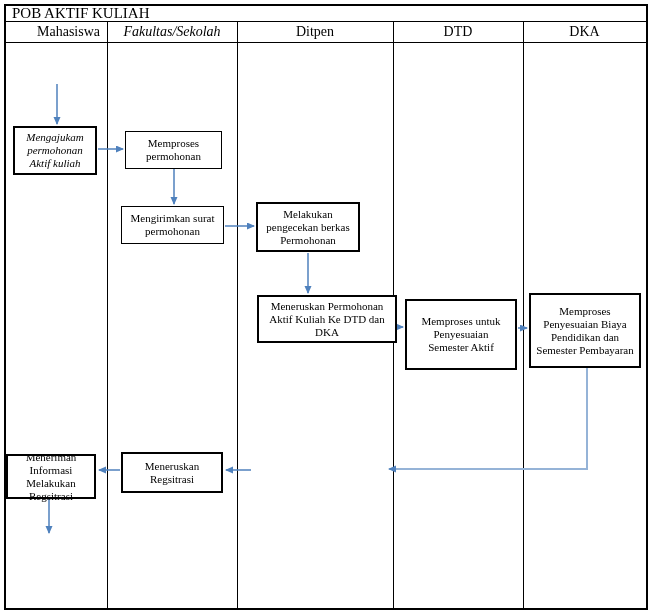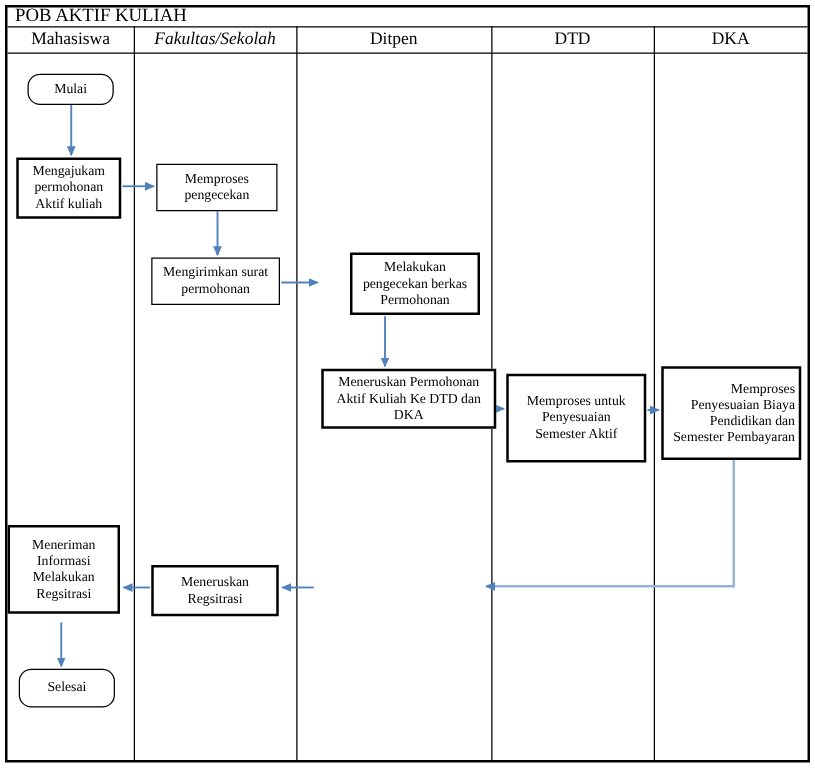"Mahasiswa" div.lane-header { left: 6px -> 18px }
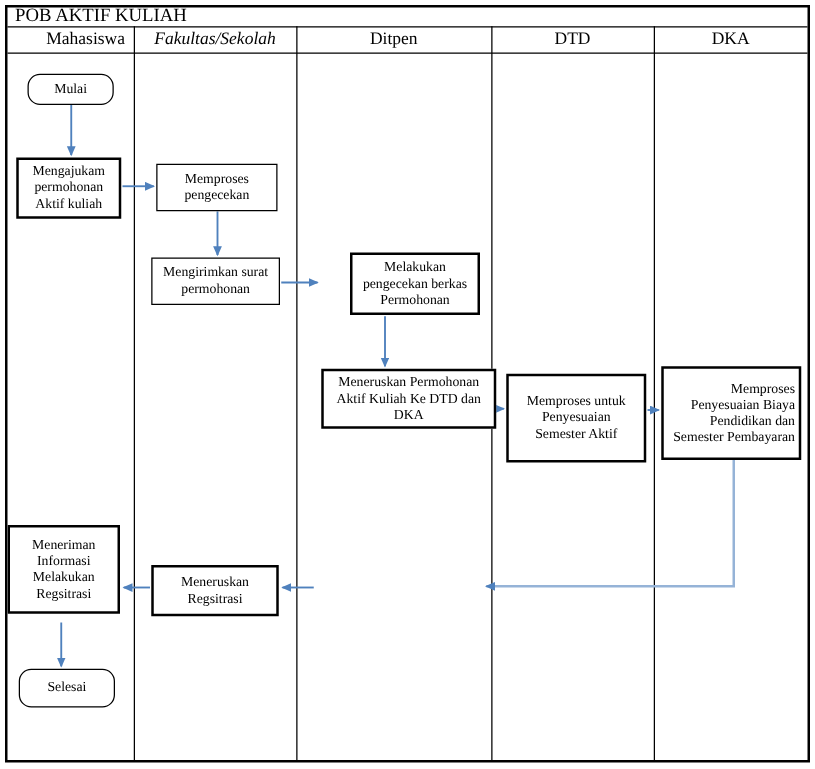"Mulai" div.node { html: <div>Mulai</div> -> none }
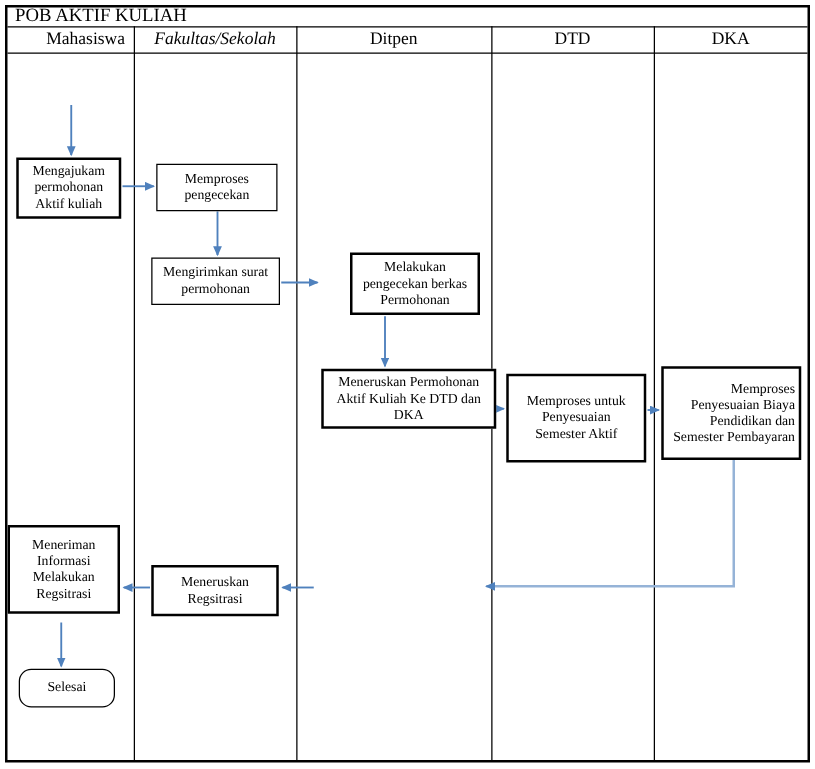"Mengajukam permohonan Aktif kuliah" div.node { font-style: none -> italic }
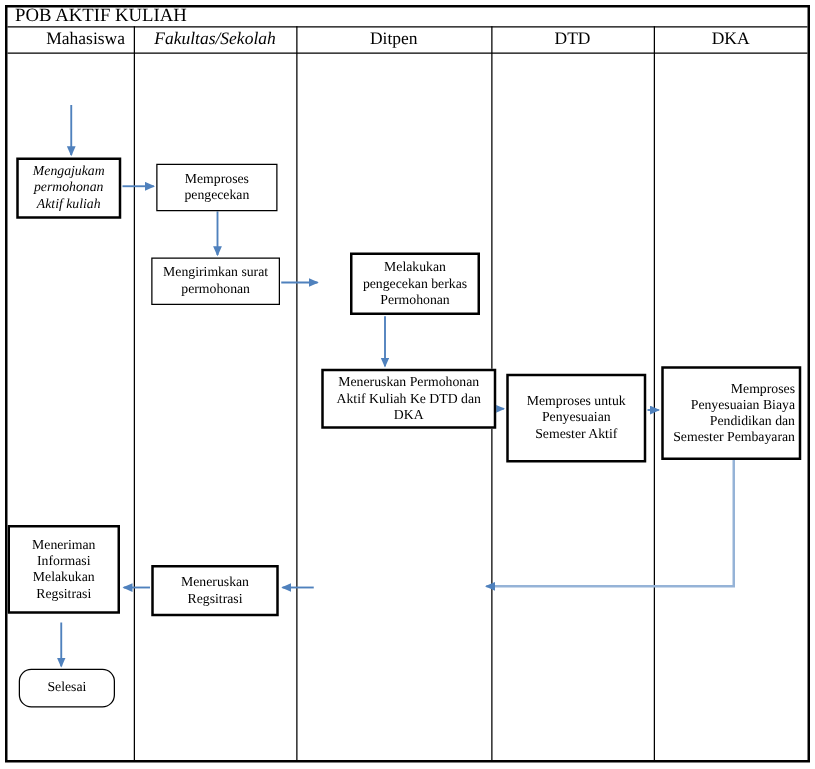"Memproses pengecekan" div.node { text: pengecekan -> permohonan }
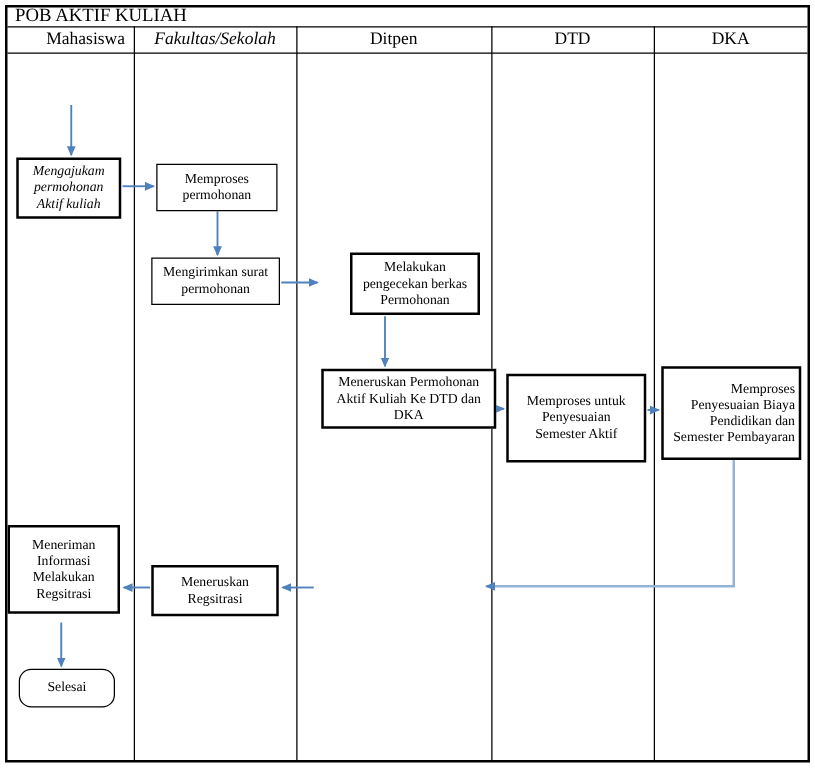"Melakukan pengecekan berkas Permohonan" div.node { margin-left: 24px -> none }
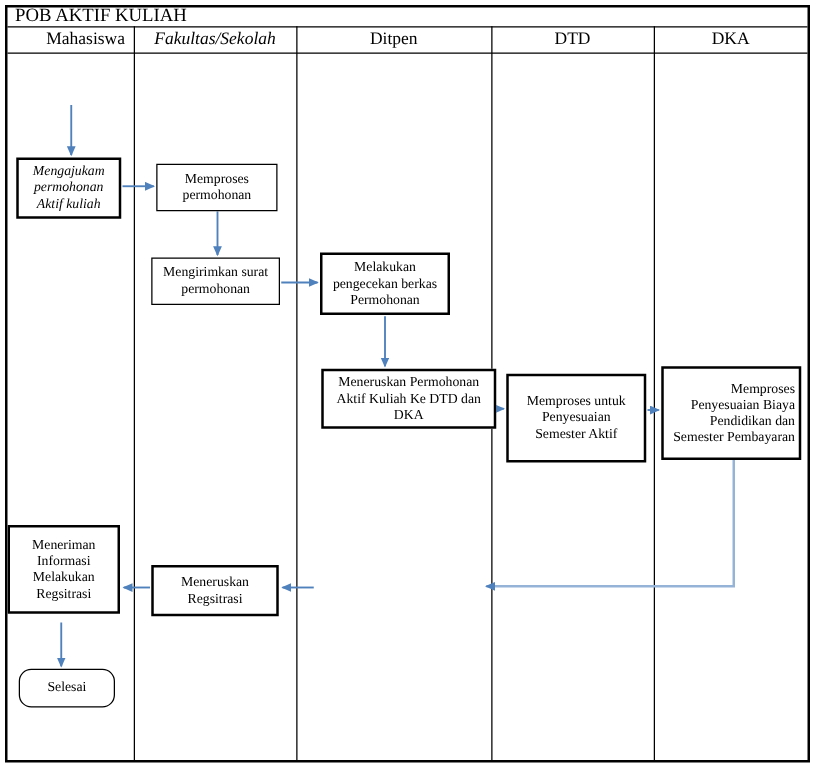"Memproses Penyesuaian Biaya Pendidikan" div.node { text-align: right -> none }
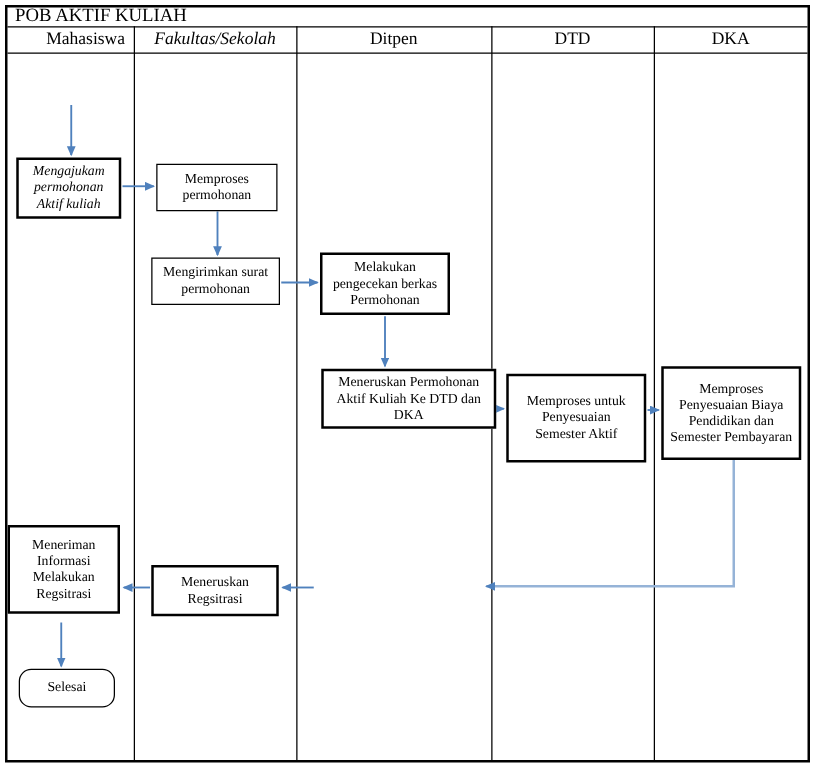"Meneriman Informasi Melakukan Regsitrasi" div.node { height: 71px -> 45px; top: 420px -> 454px }
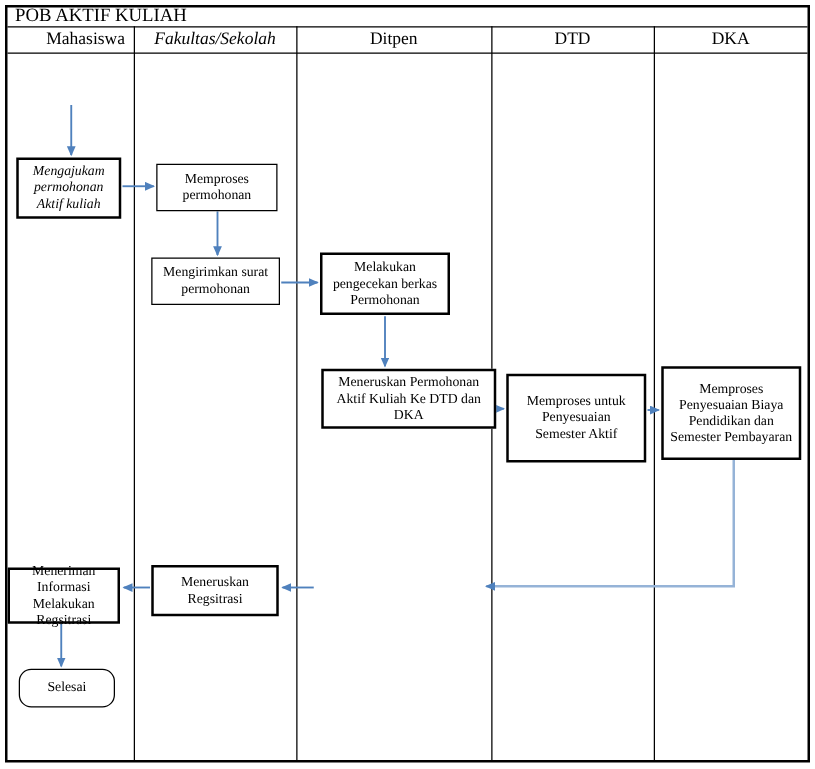"Selesai" div.node { html: <div>Selesai</div> -> none }
